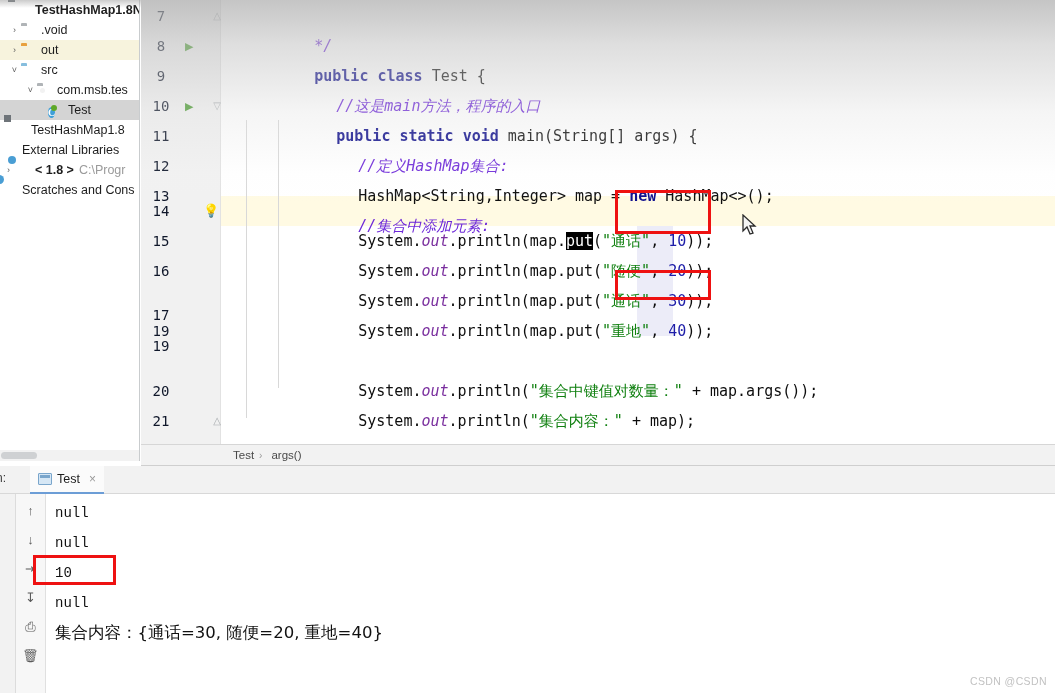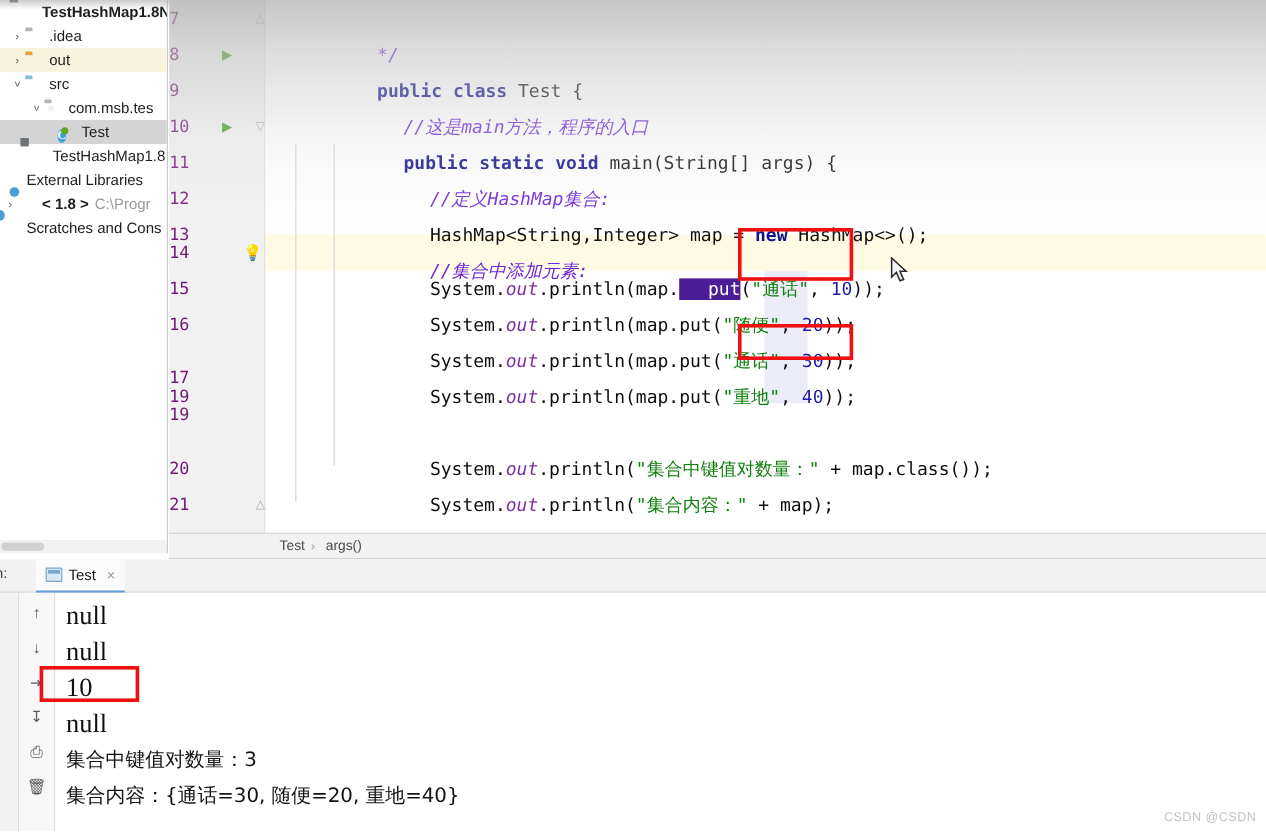".idea" span.tree-label { text: .idea -> .void }
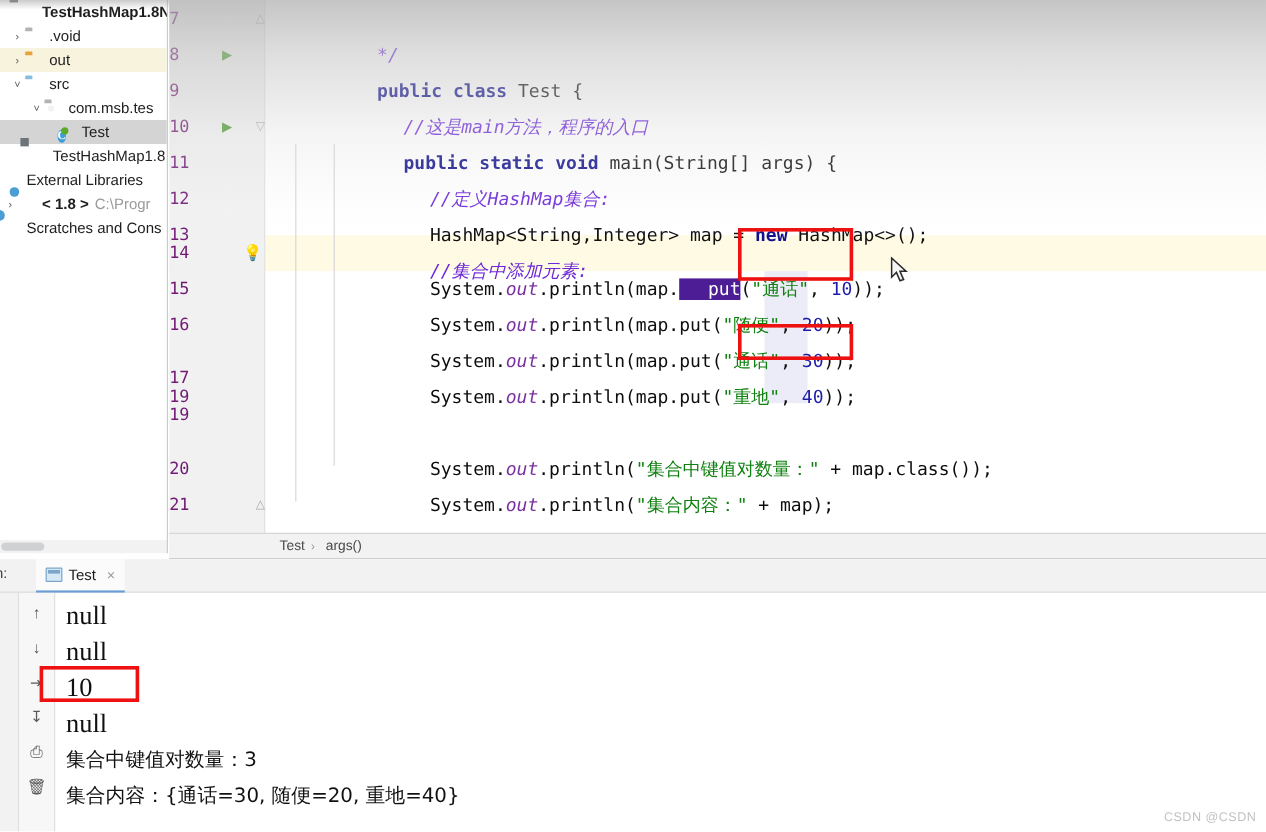"TestHashMap1.8" div.tree-row { padding-left: 24px -> 11px }
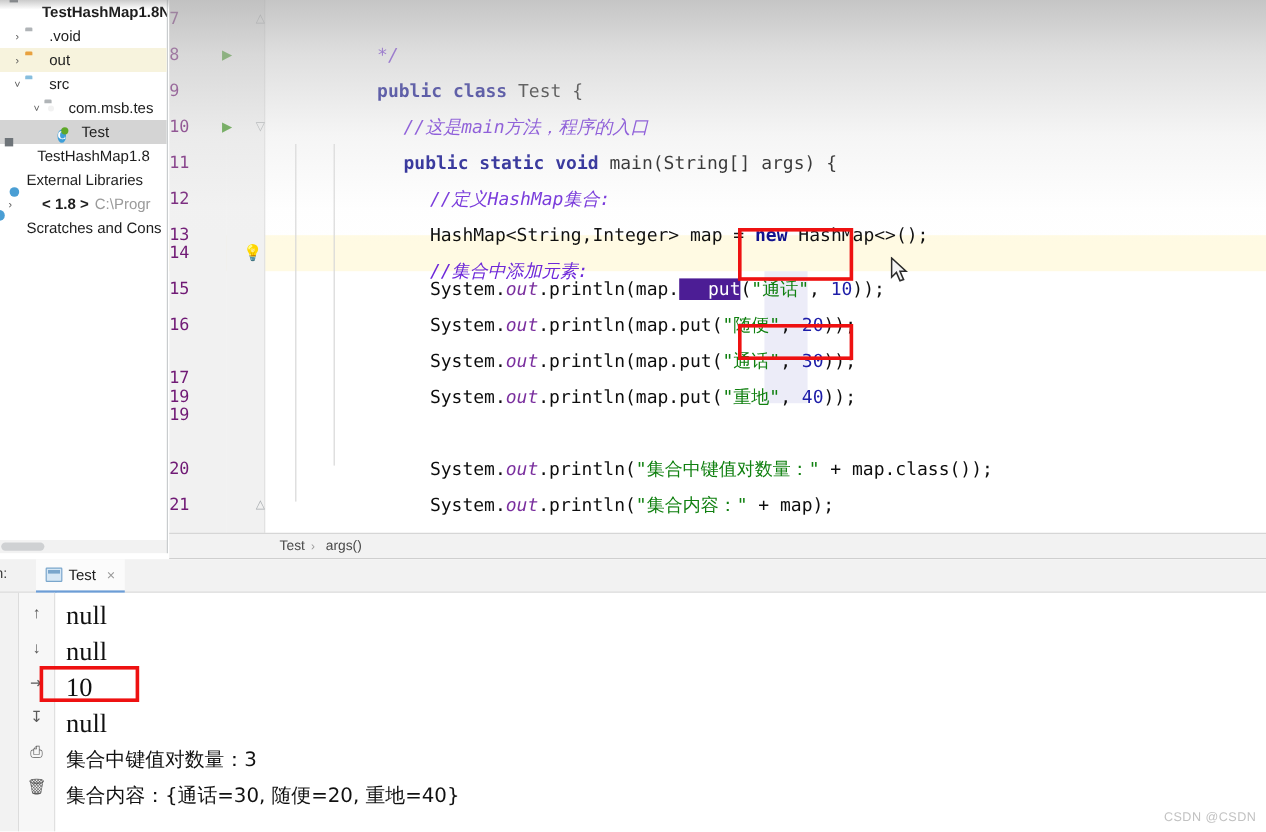"14" .ln { color: #701a75 -> #0f172a; text-align: left -> center }
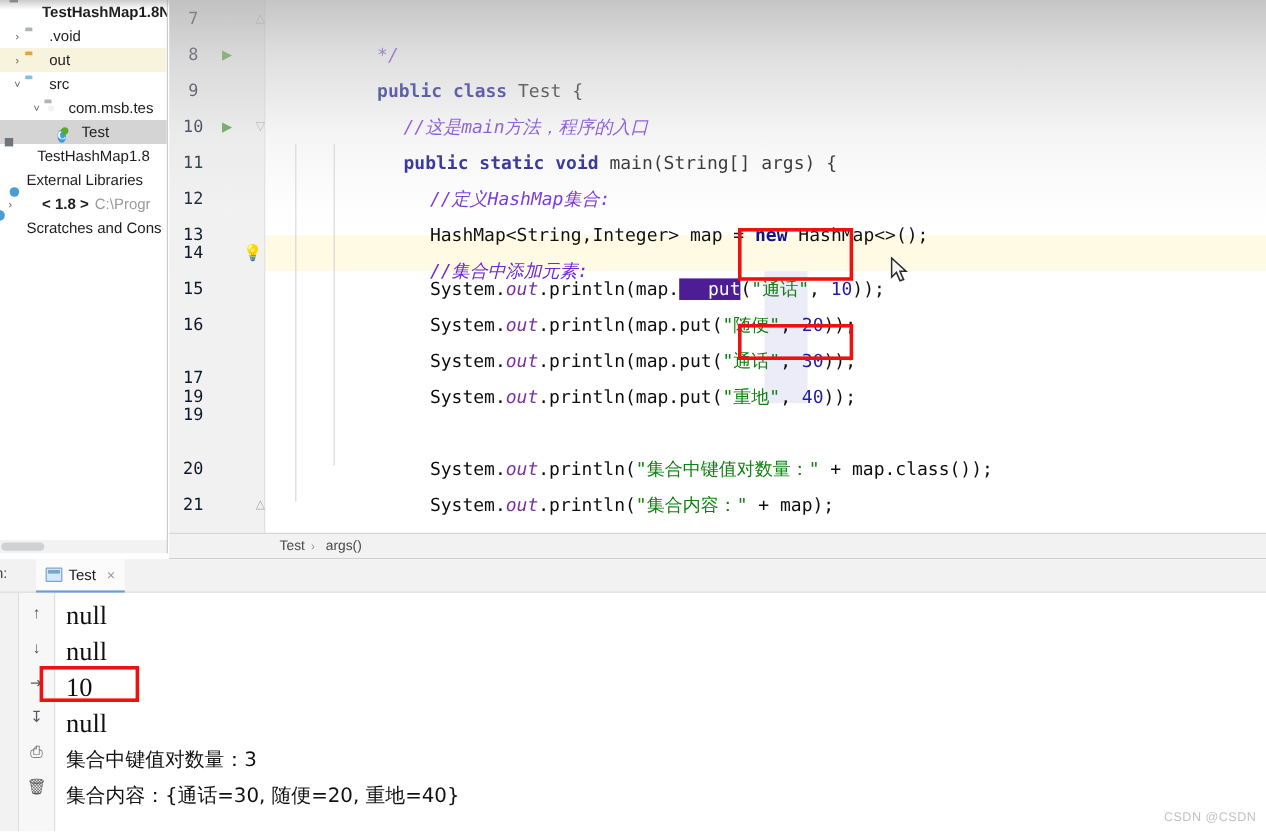"put" .sel-put { background: #4c1d95 -> #000000; padding-left: 24px -> none }
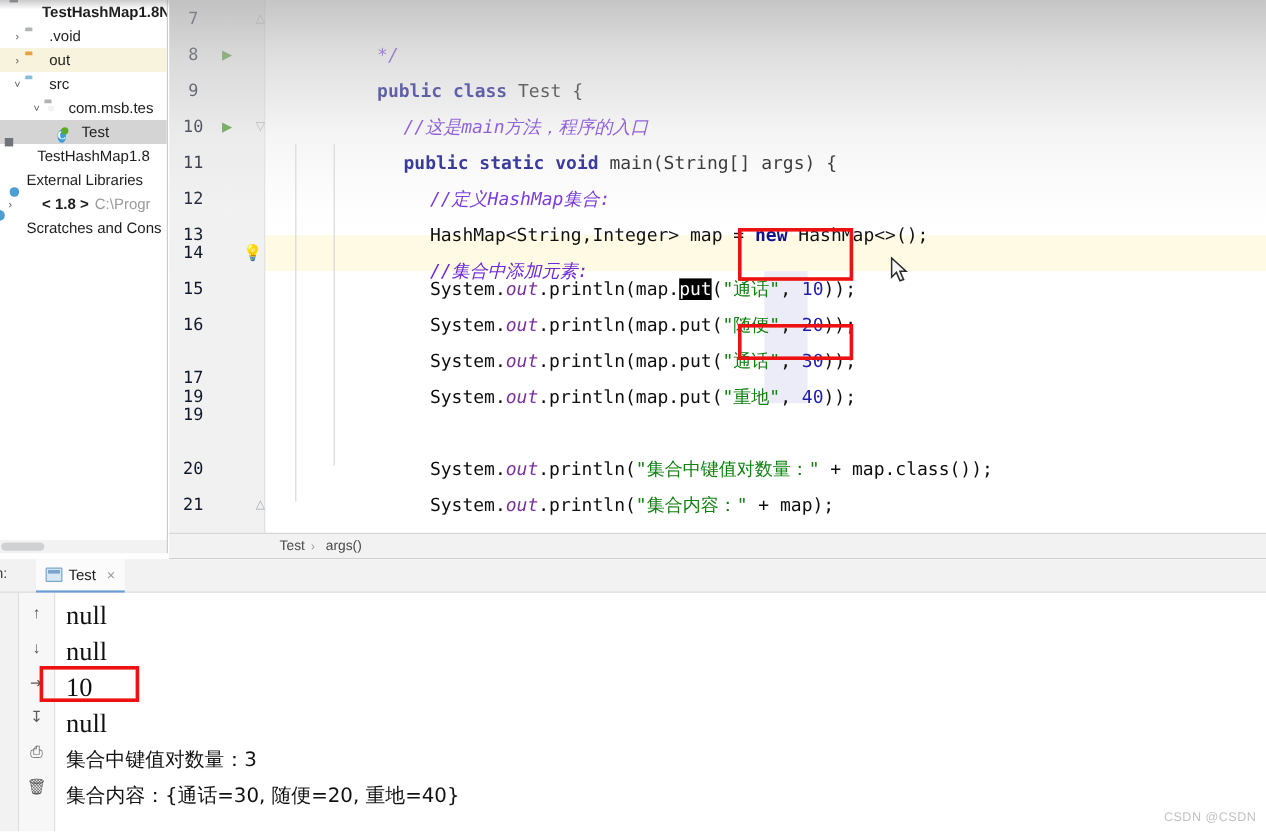"+ map.class());" span.pln { text: map.class -> map.args }
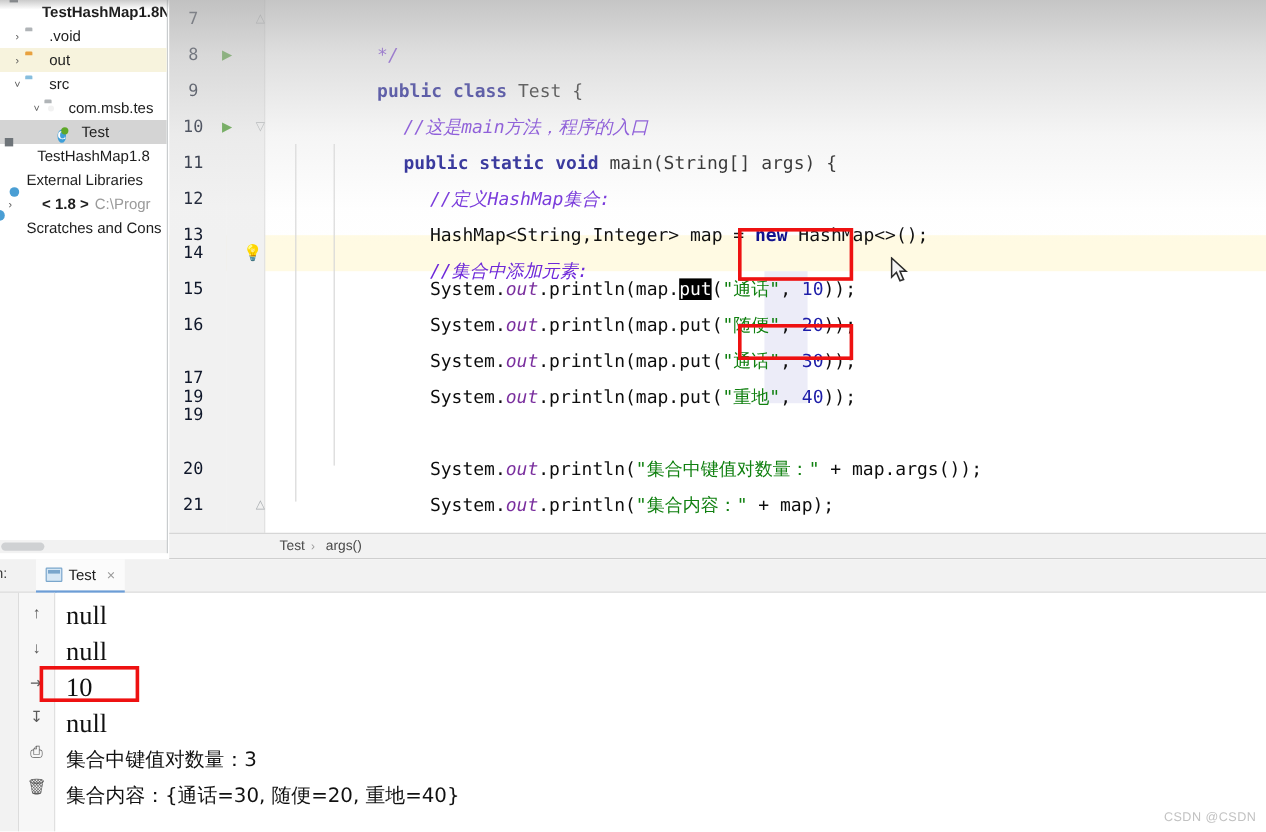"null" .out-line { font-family: Liberation Serif, serif -> Liberation Mono, monospace; font-size: 22px -> 14px }
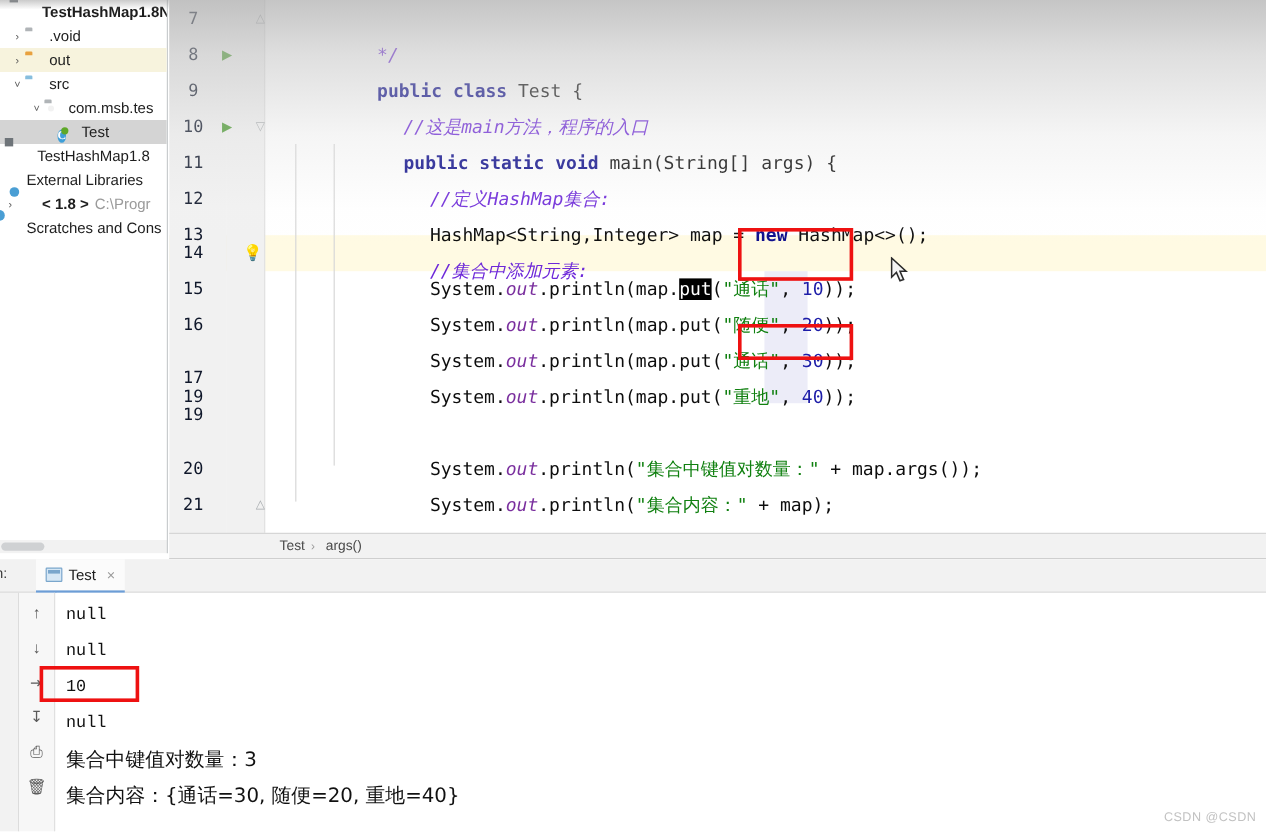"集合中键值对数量：3" div.out-line { html: <div>集合中键值对数量：3</div> -> none }
